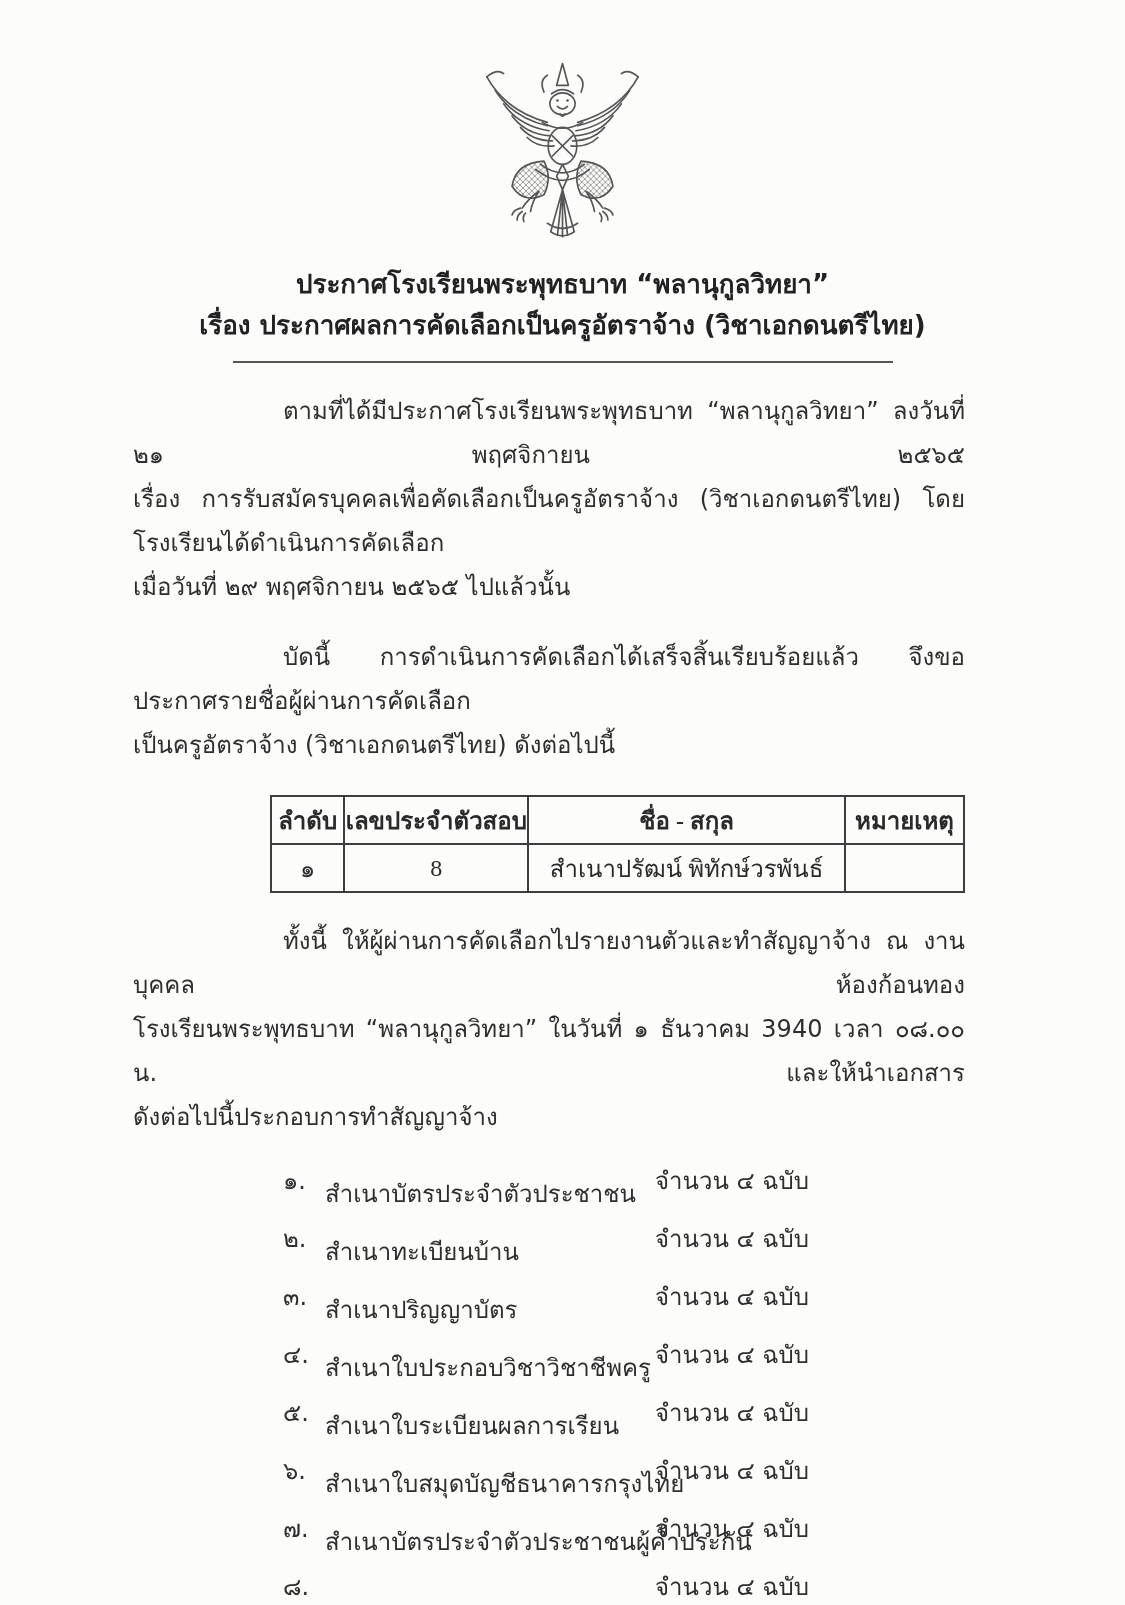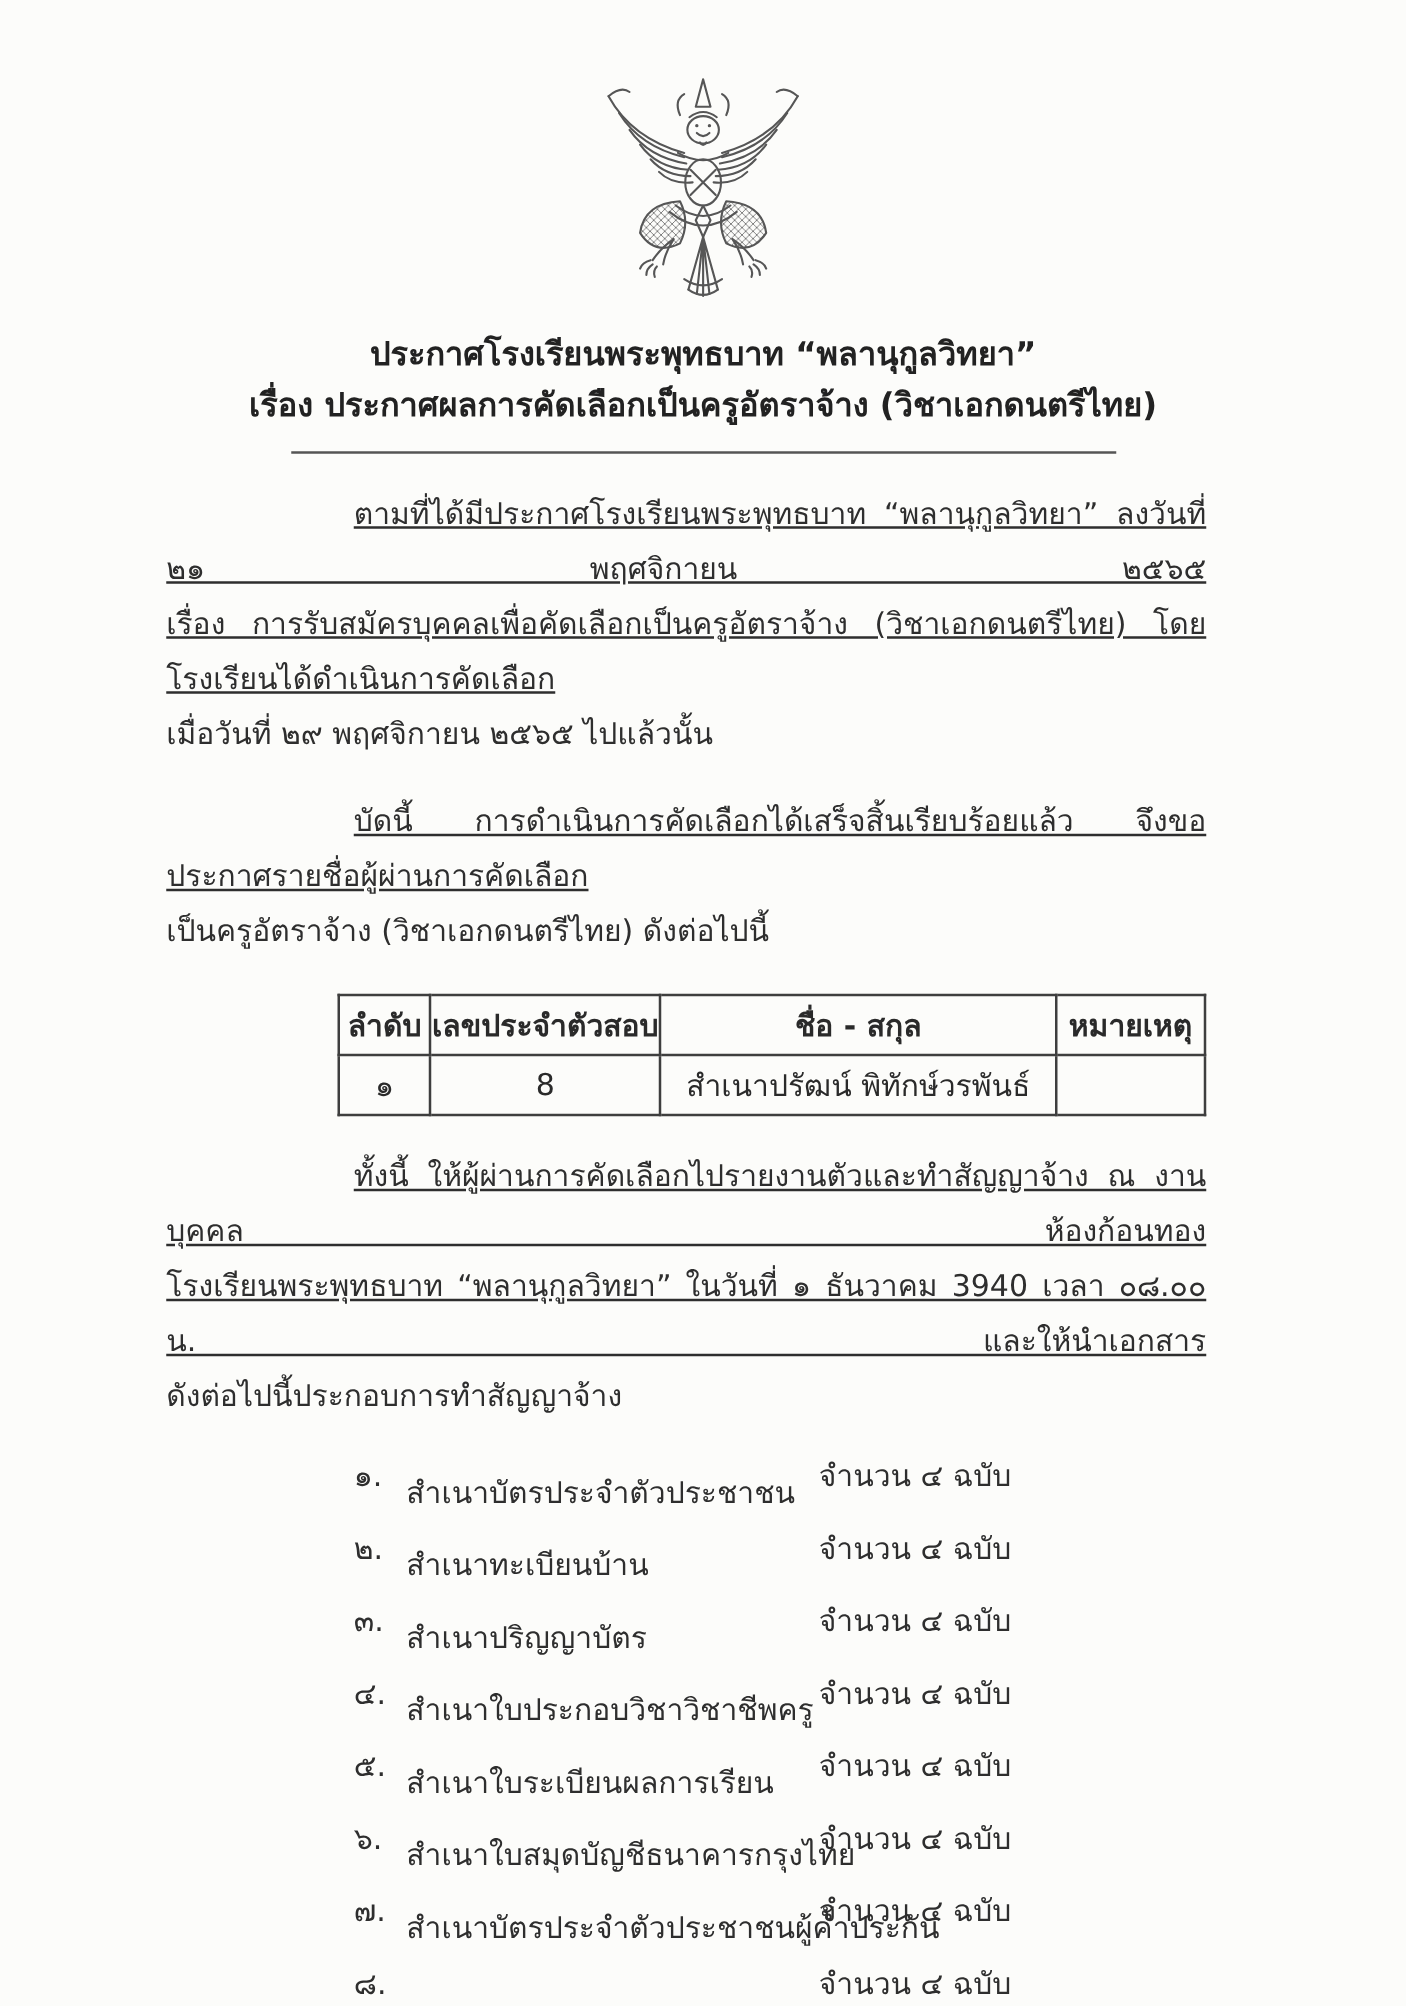"ตามที่ได้มีประกาศโรงเรียนพระพุทธบาท" .pline.fill { text-decoration: underline -> none }
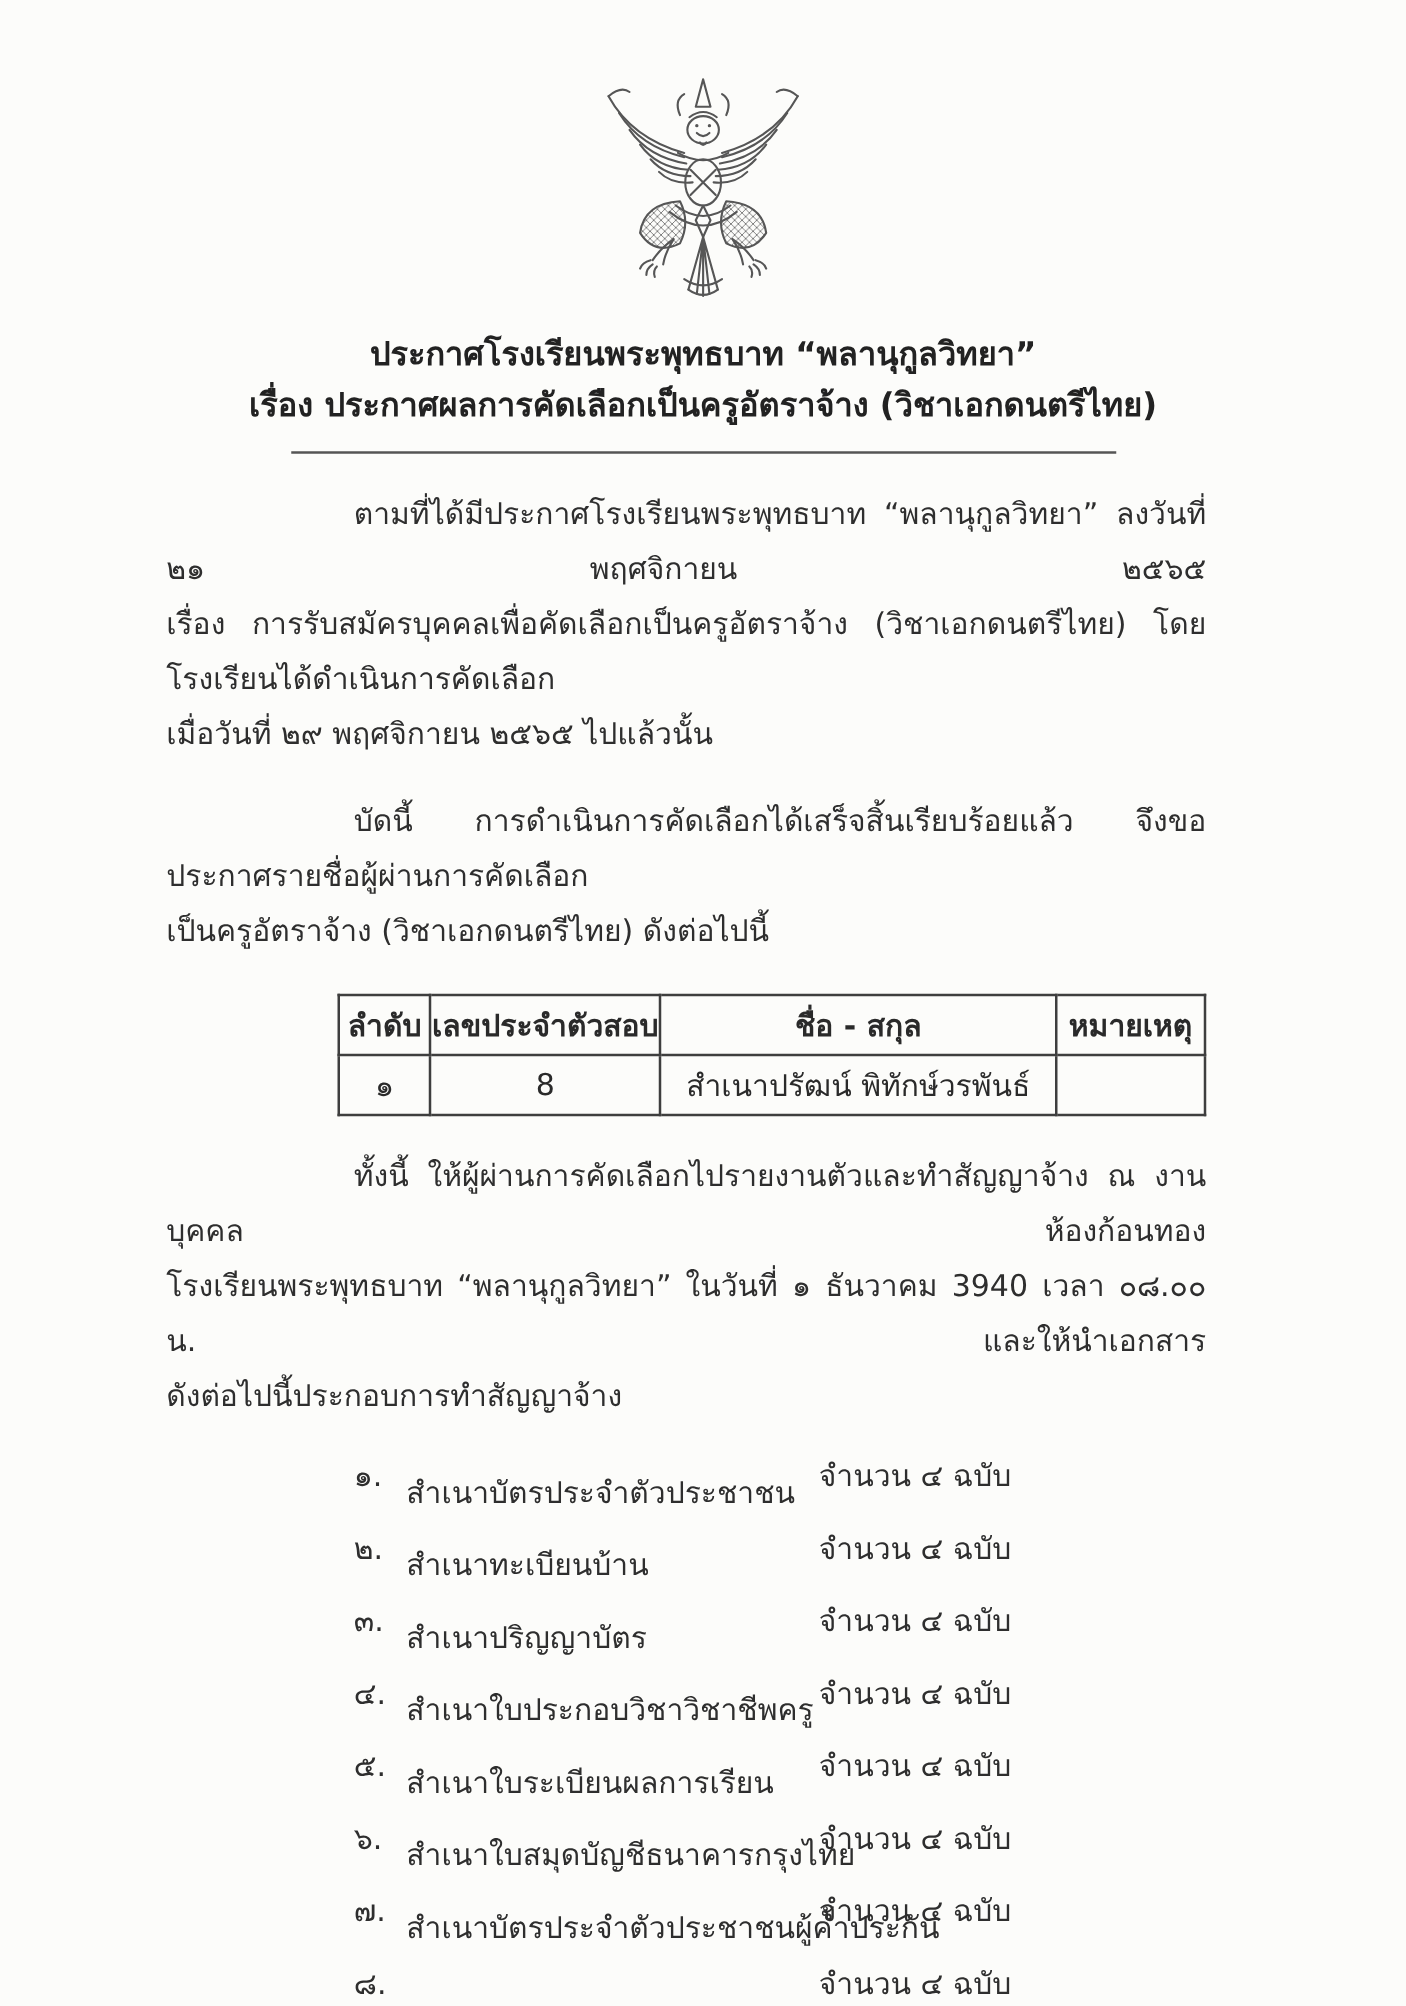"ลำดับ" table.results th, table.results td { font-family: none -> Liberation Serif, serif }
